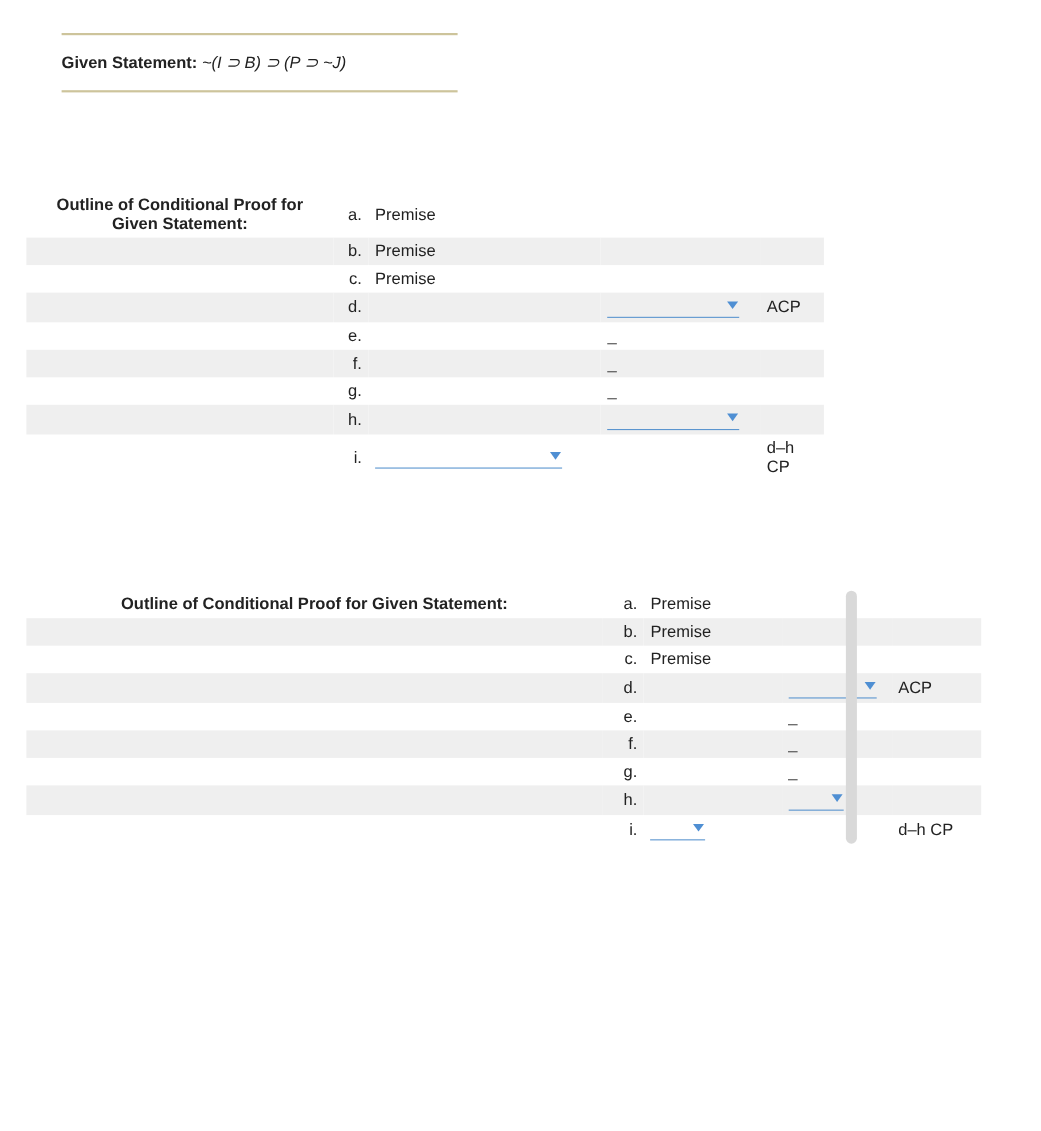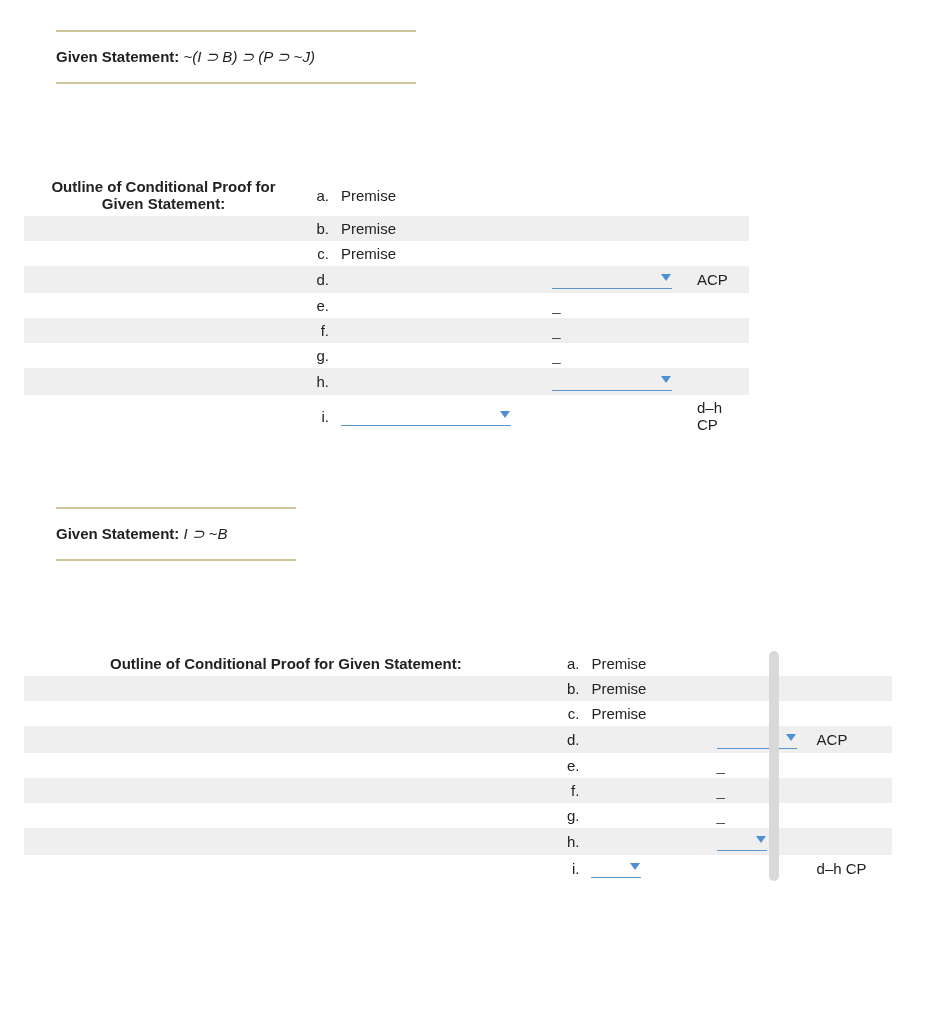"Given Statement: I ⊃ ~B" div.given-box { html: <div> <div></div> <div> <span>Given Statement:</span> <span>I ⊃ ~B</span> </div> <div></div> </div> -> none }
